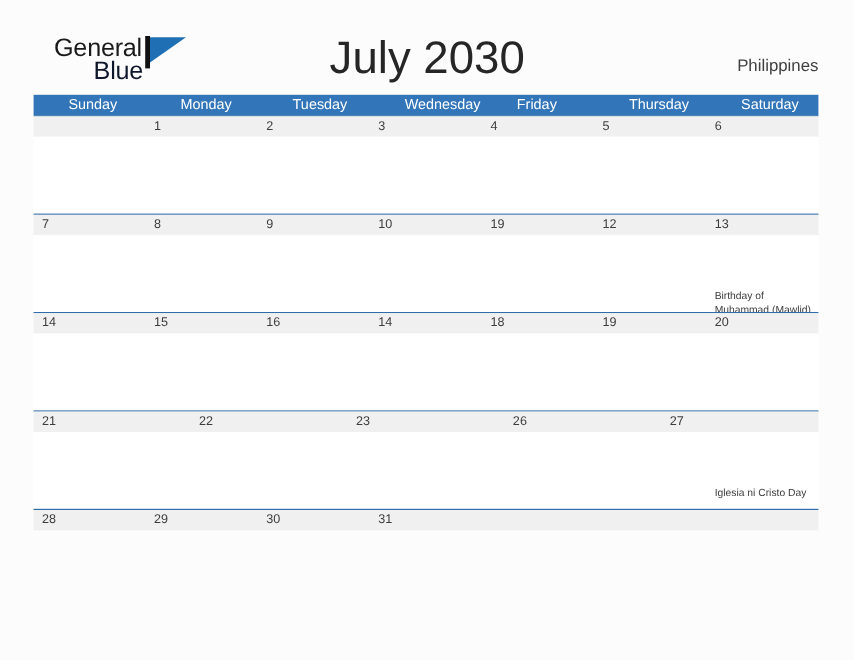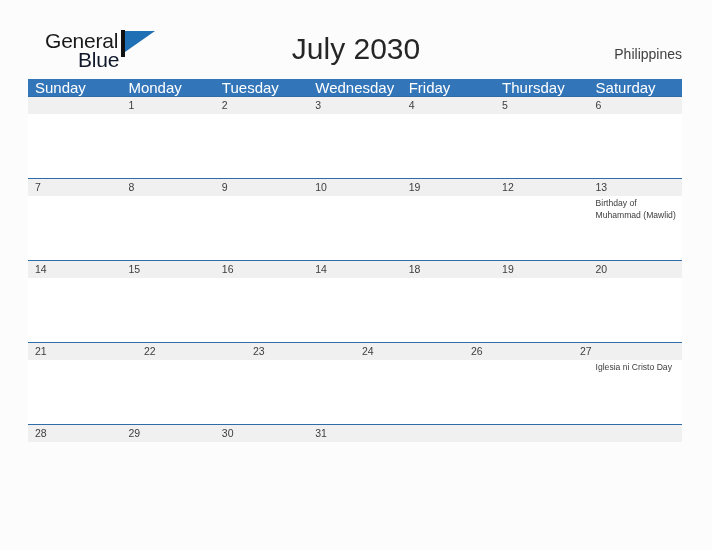"July 2030" .cal-title { font-size: 30px -> 38px }
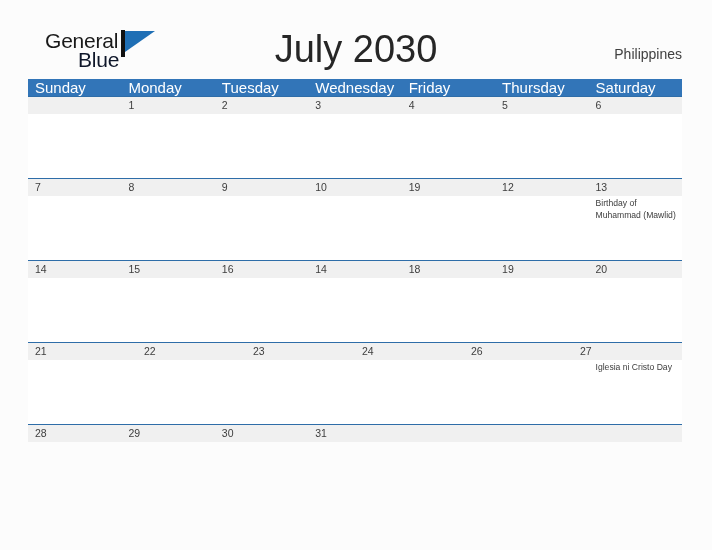"Sunday" .weekday-cell { font-size: 15px -> 12px; margin-left: none -> 22px }
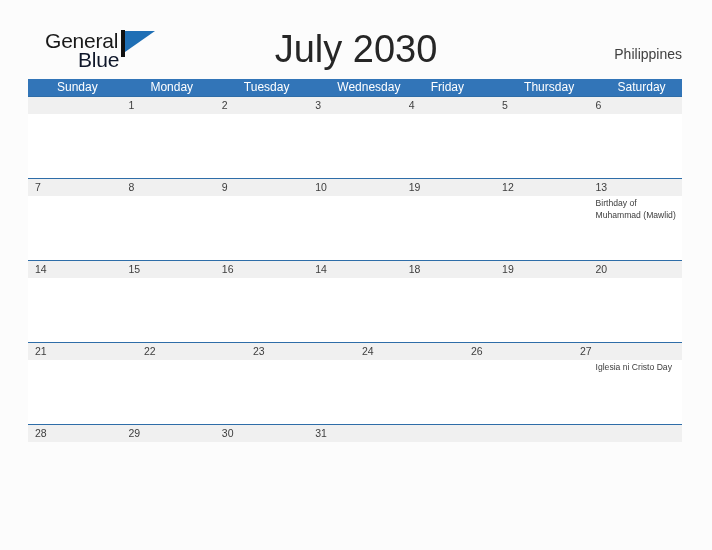"Birthday of Muhammad (Mawlid)" .event-text { margin-top: none -> 43px }
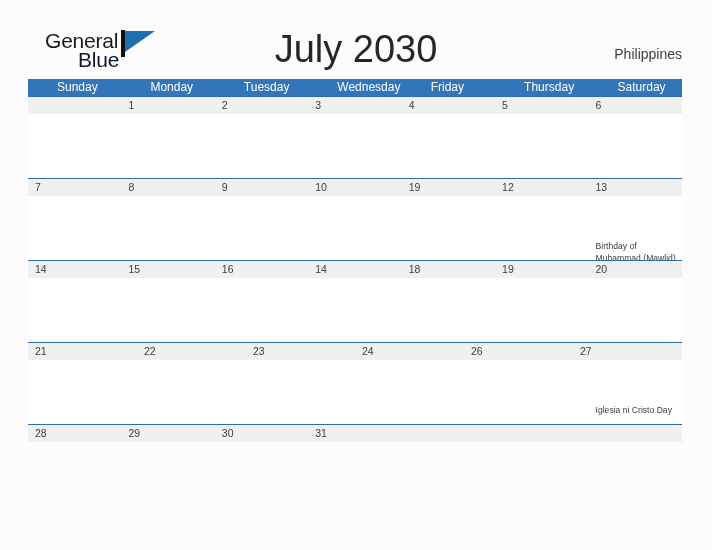"24" div.date-num { html: <div>24</div> -> none }
